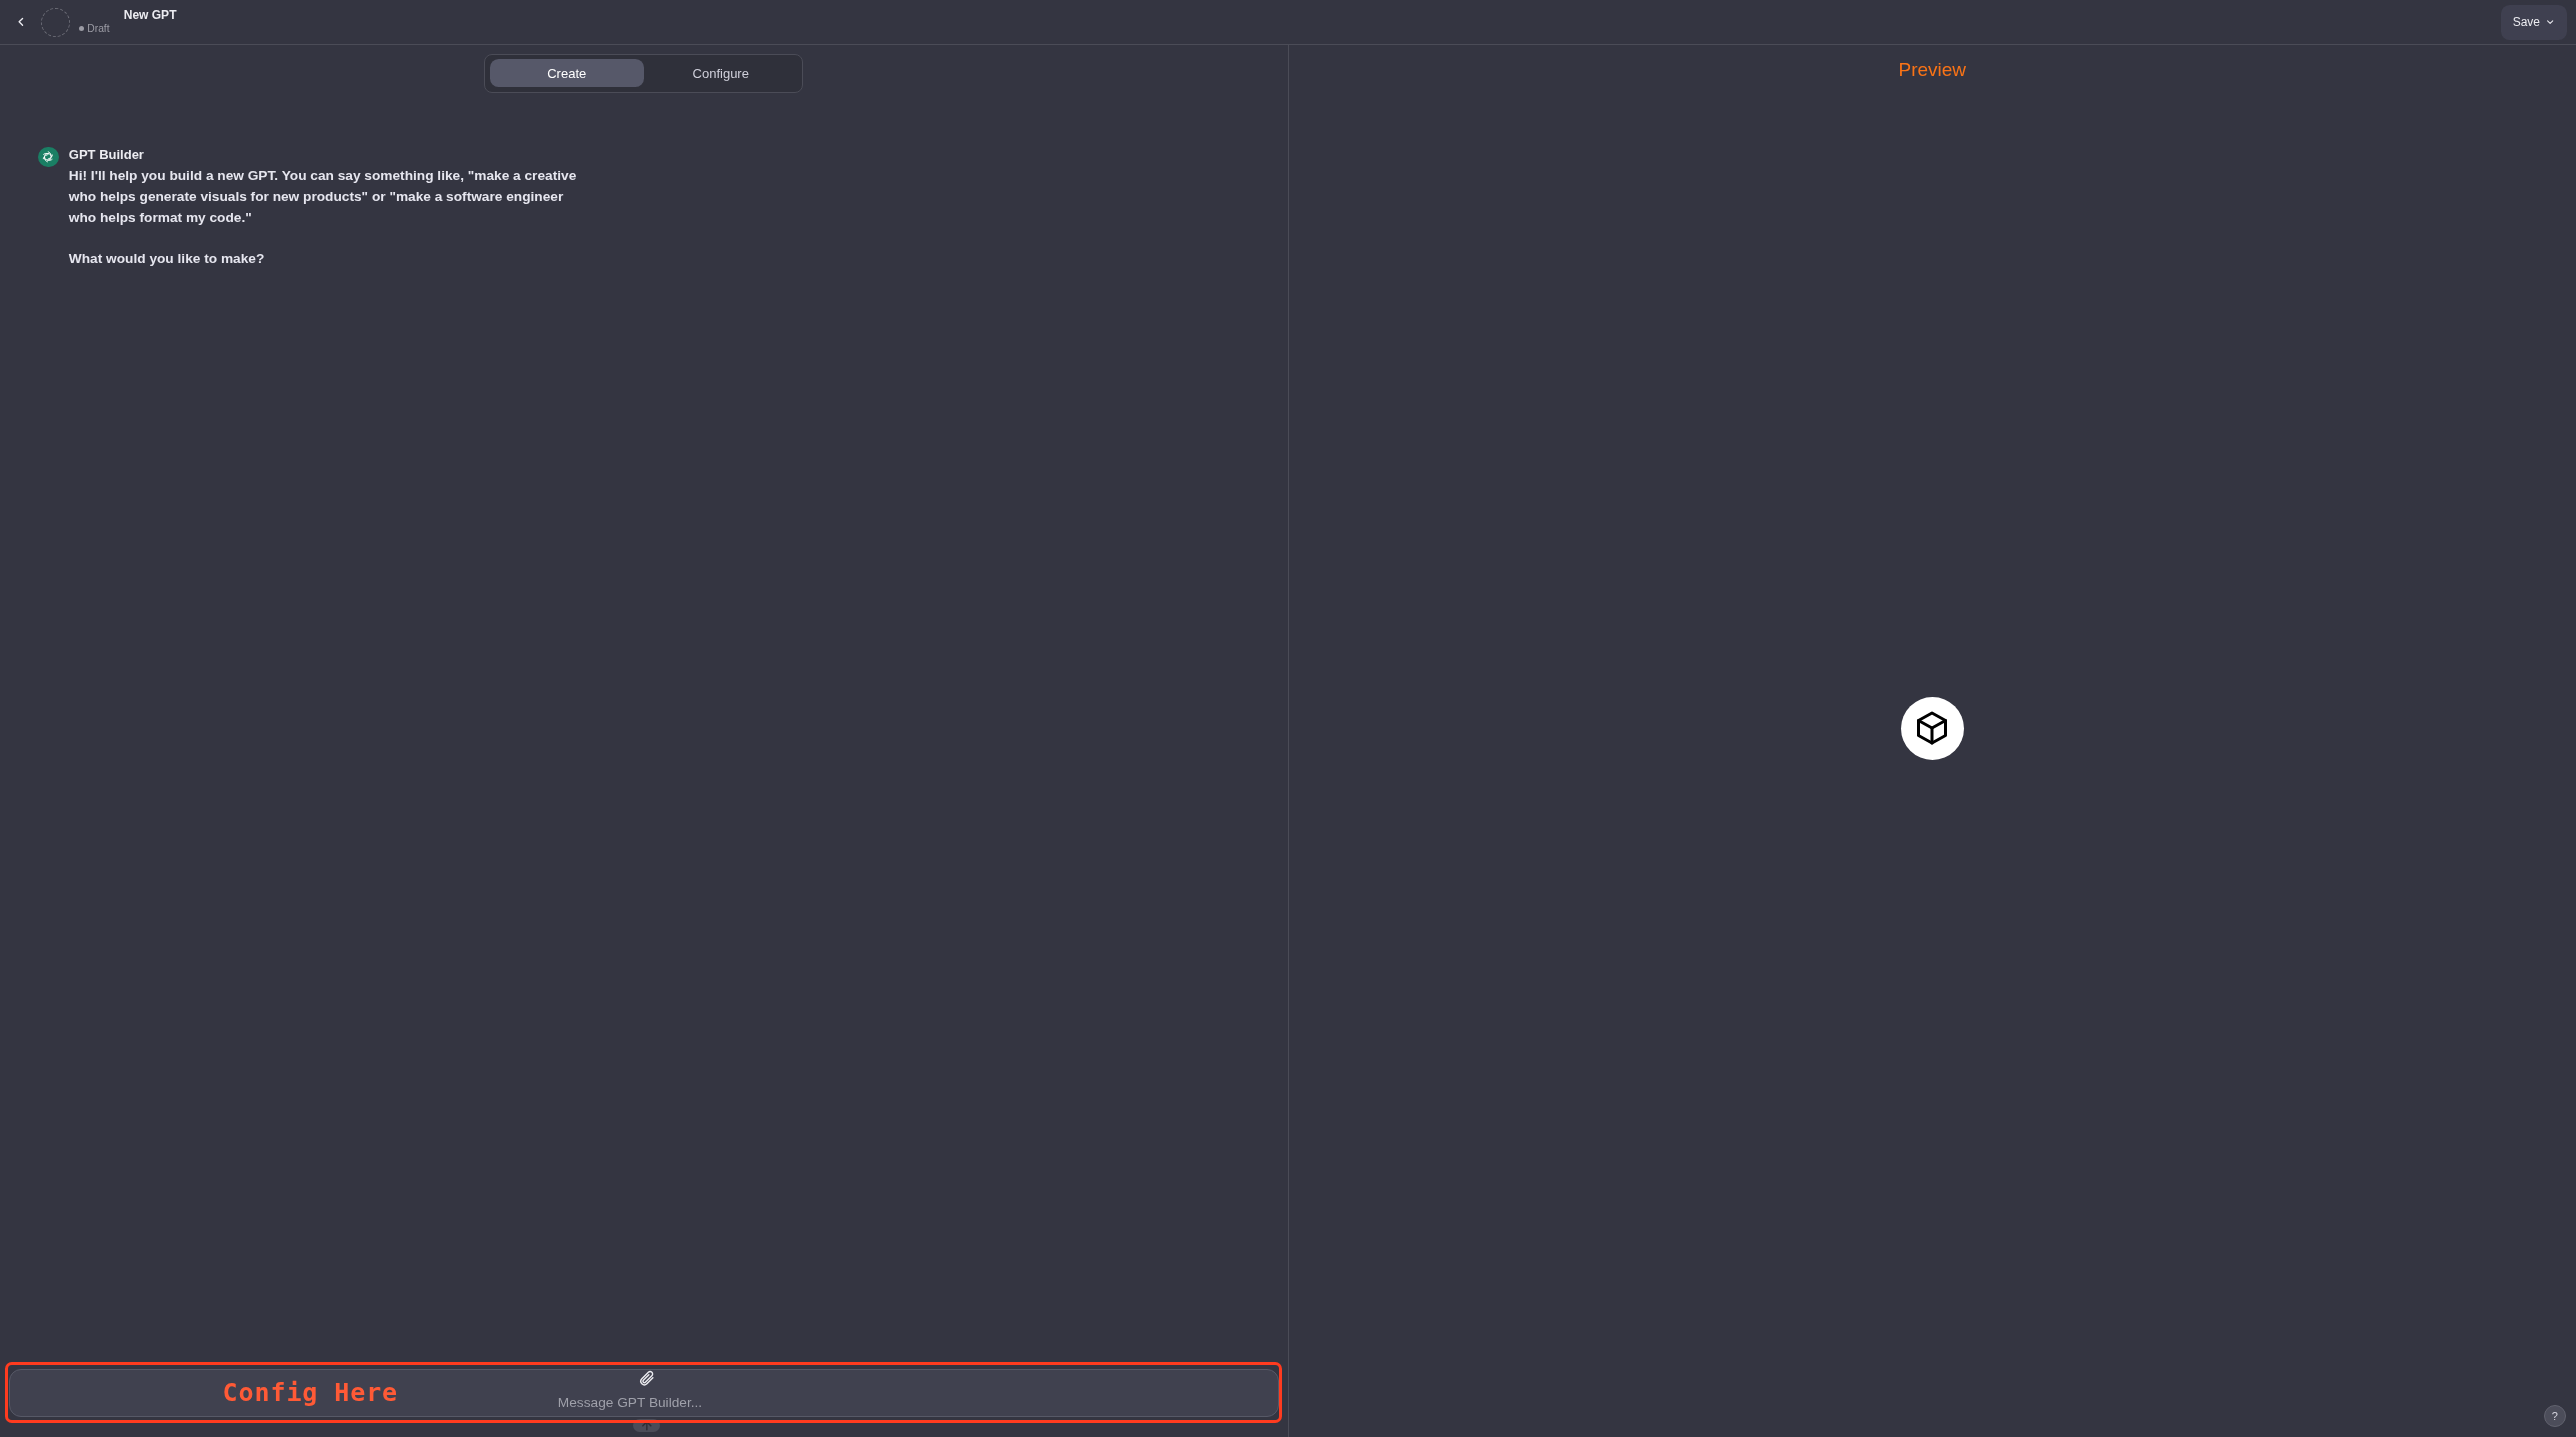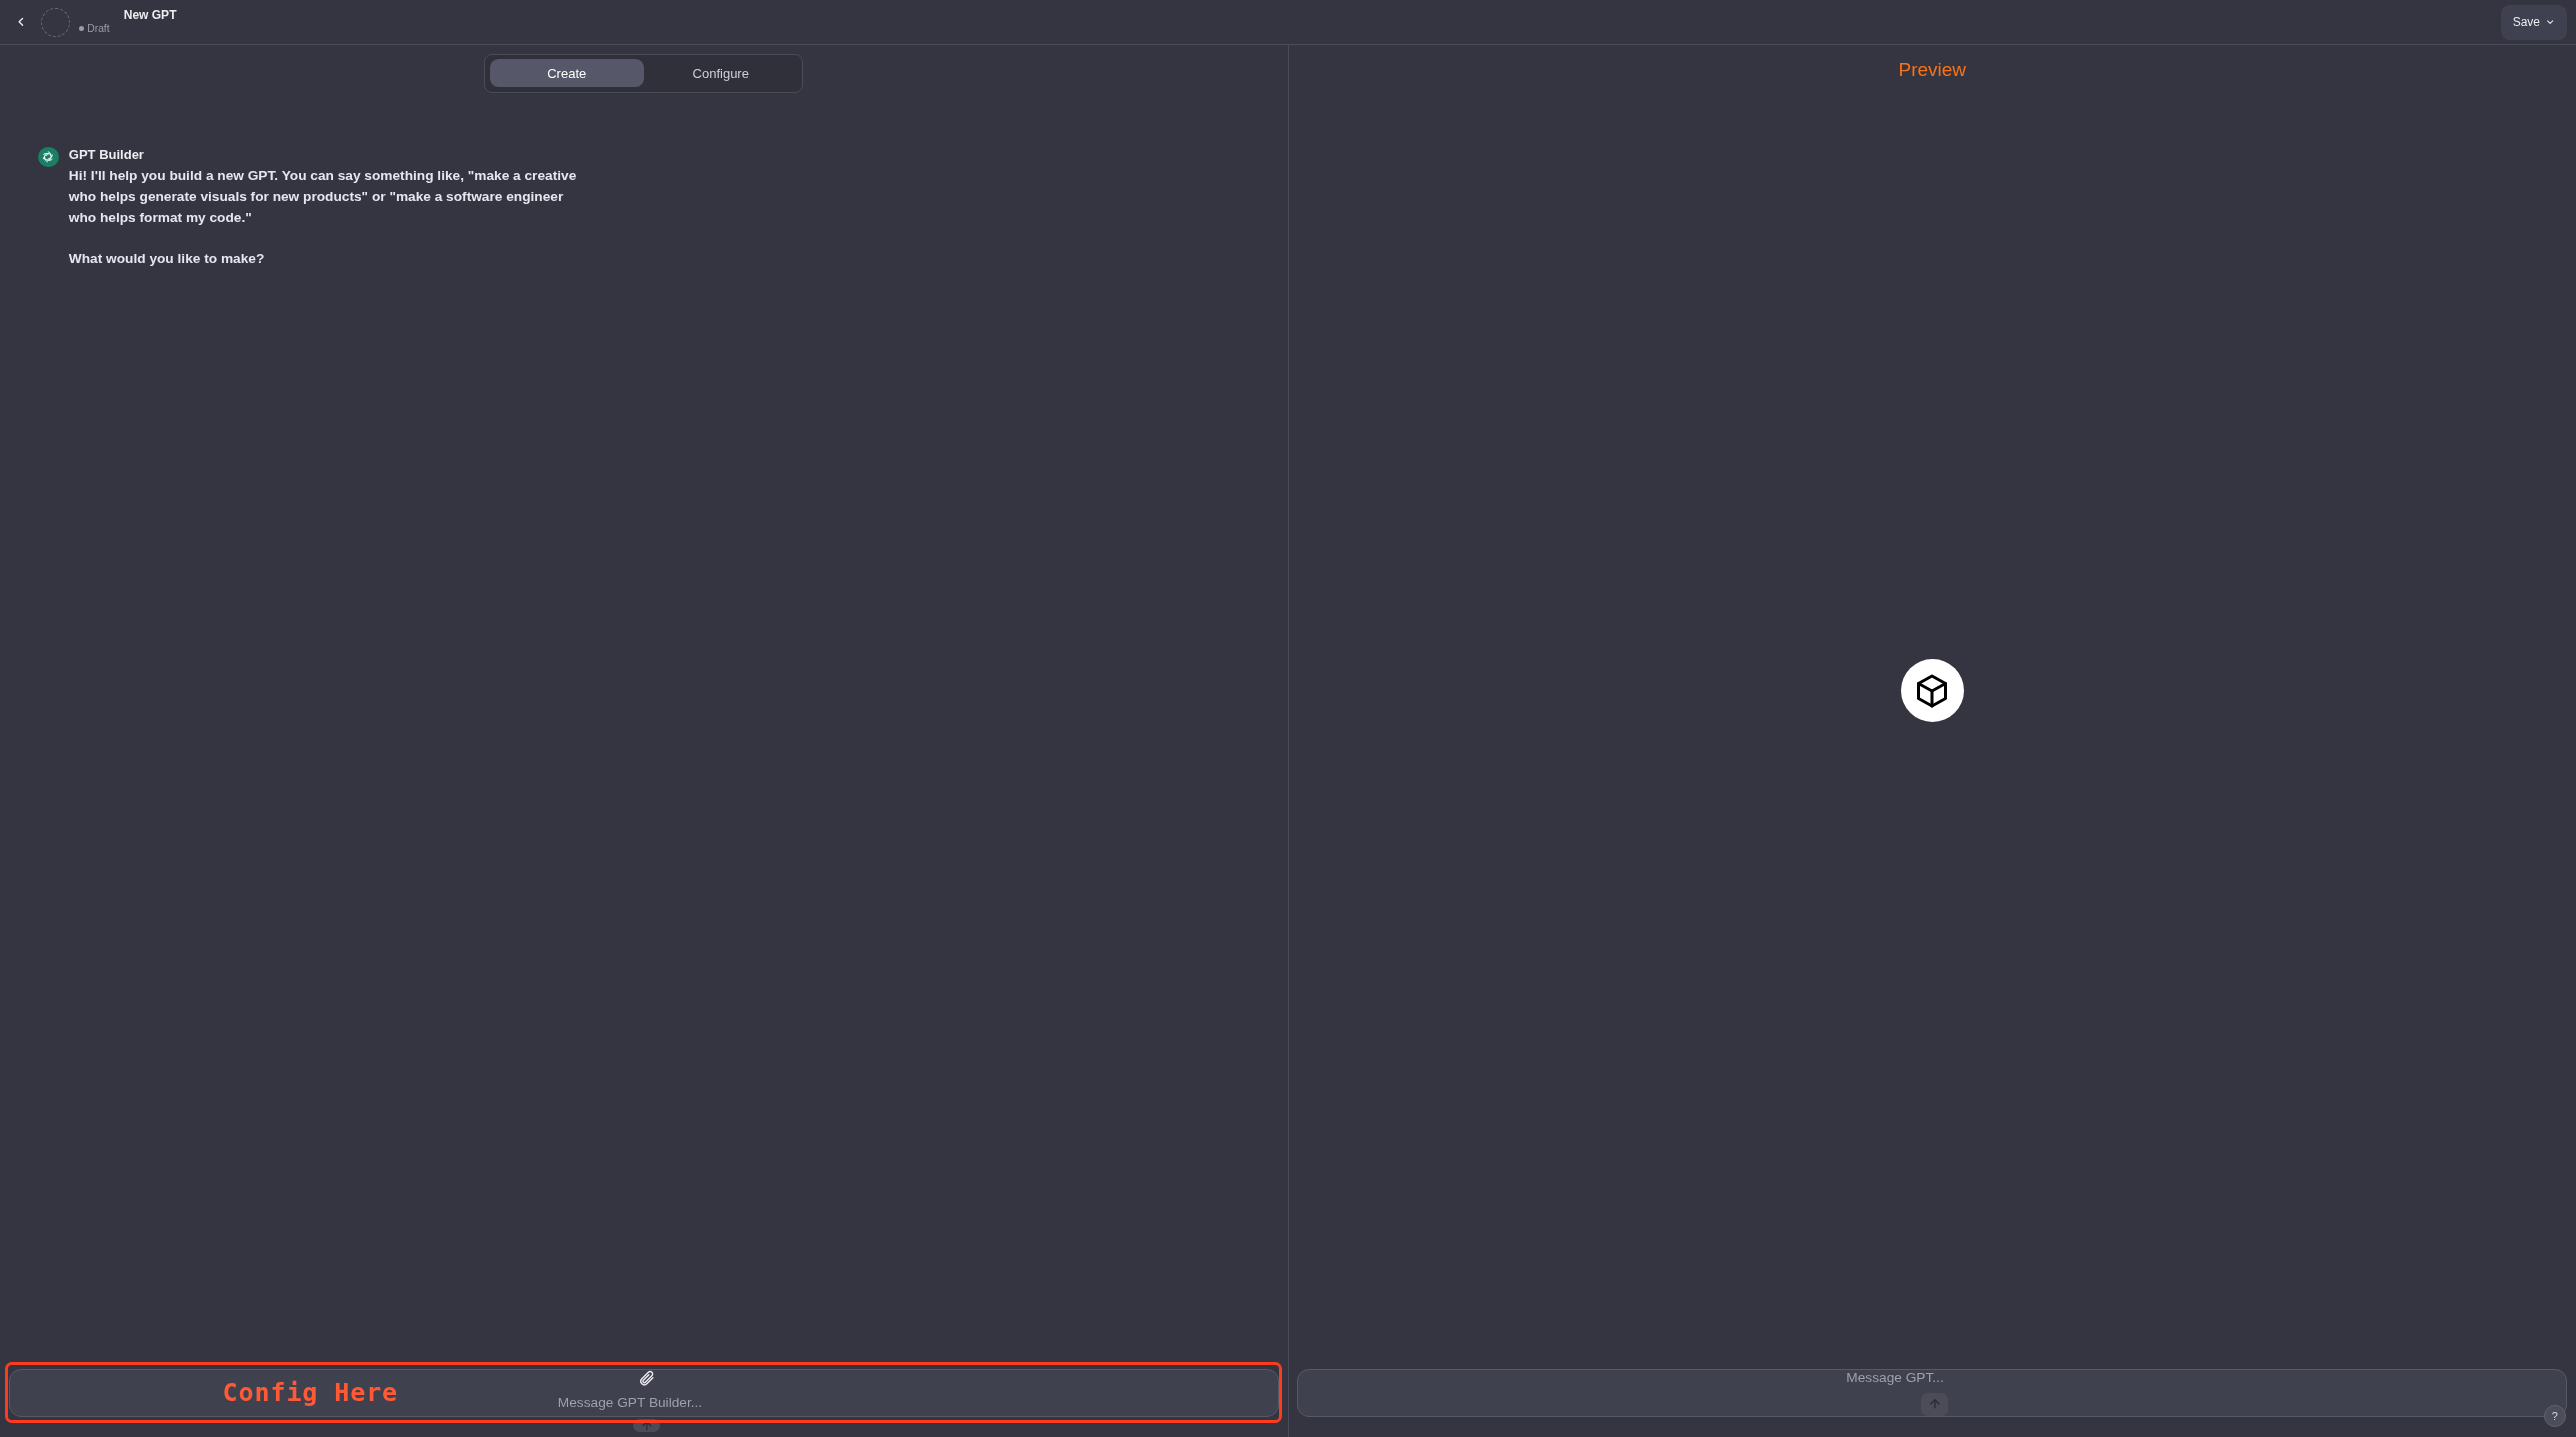"Message GPT..." div.composer-row { html: <div> <div> <input> <button> <svg> <line></line> <polyline></polyline> </svg> </button> </div> </div> -> none }
